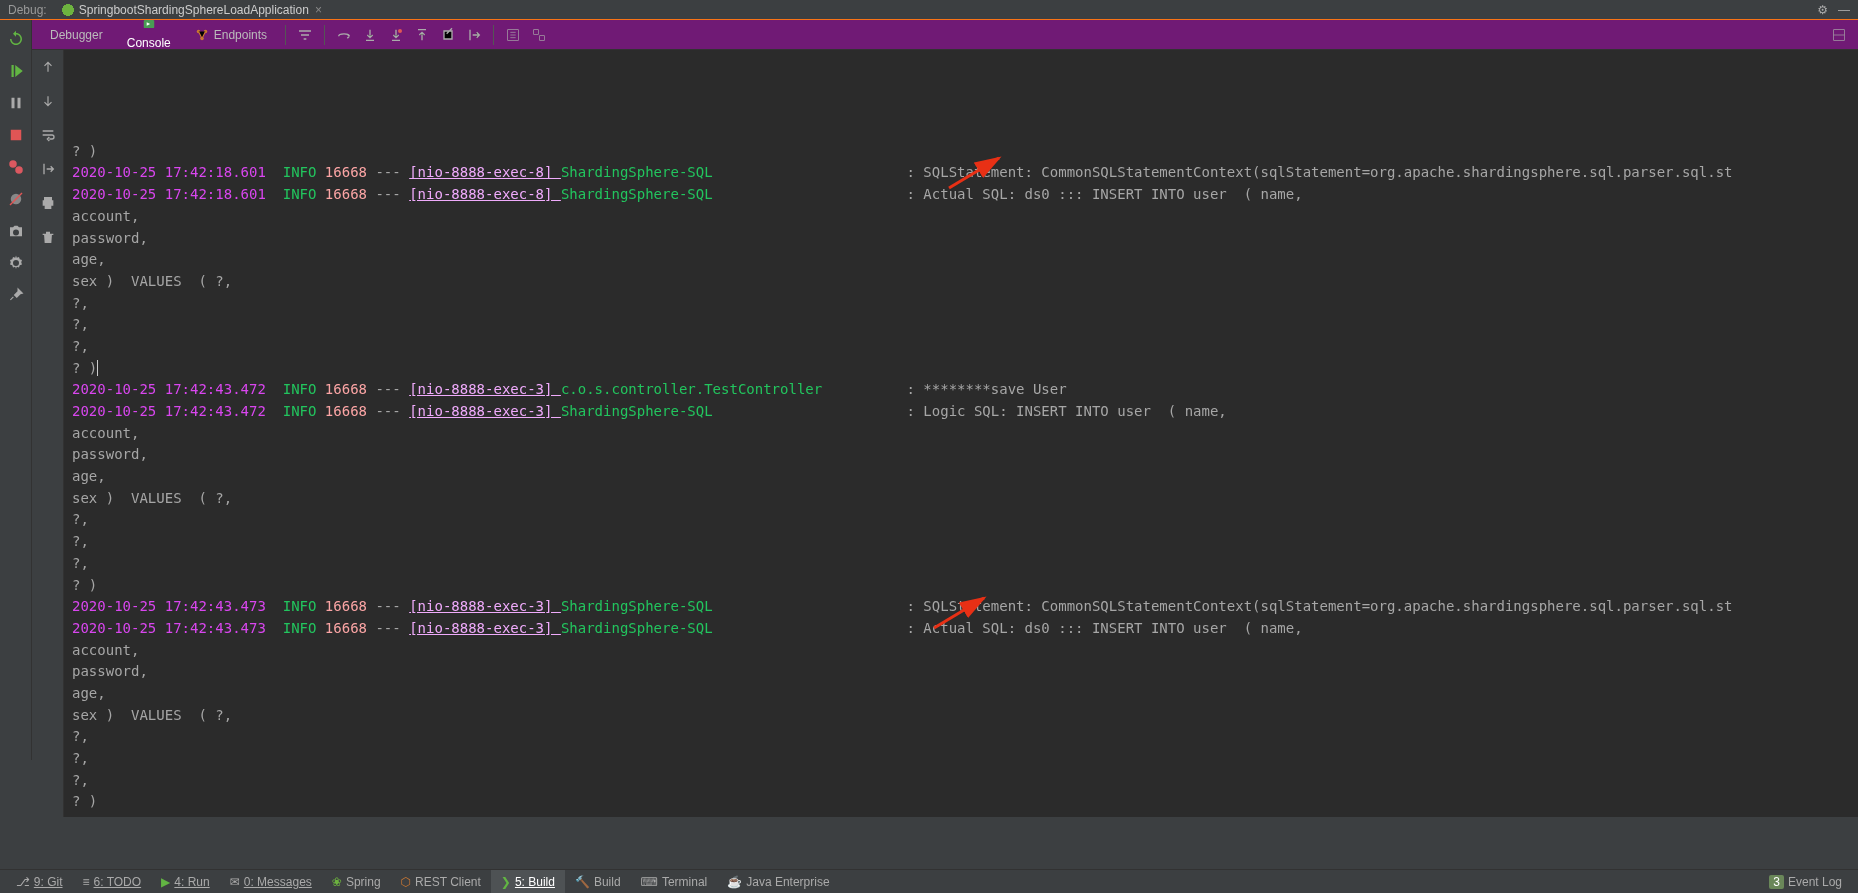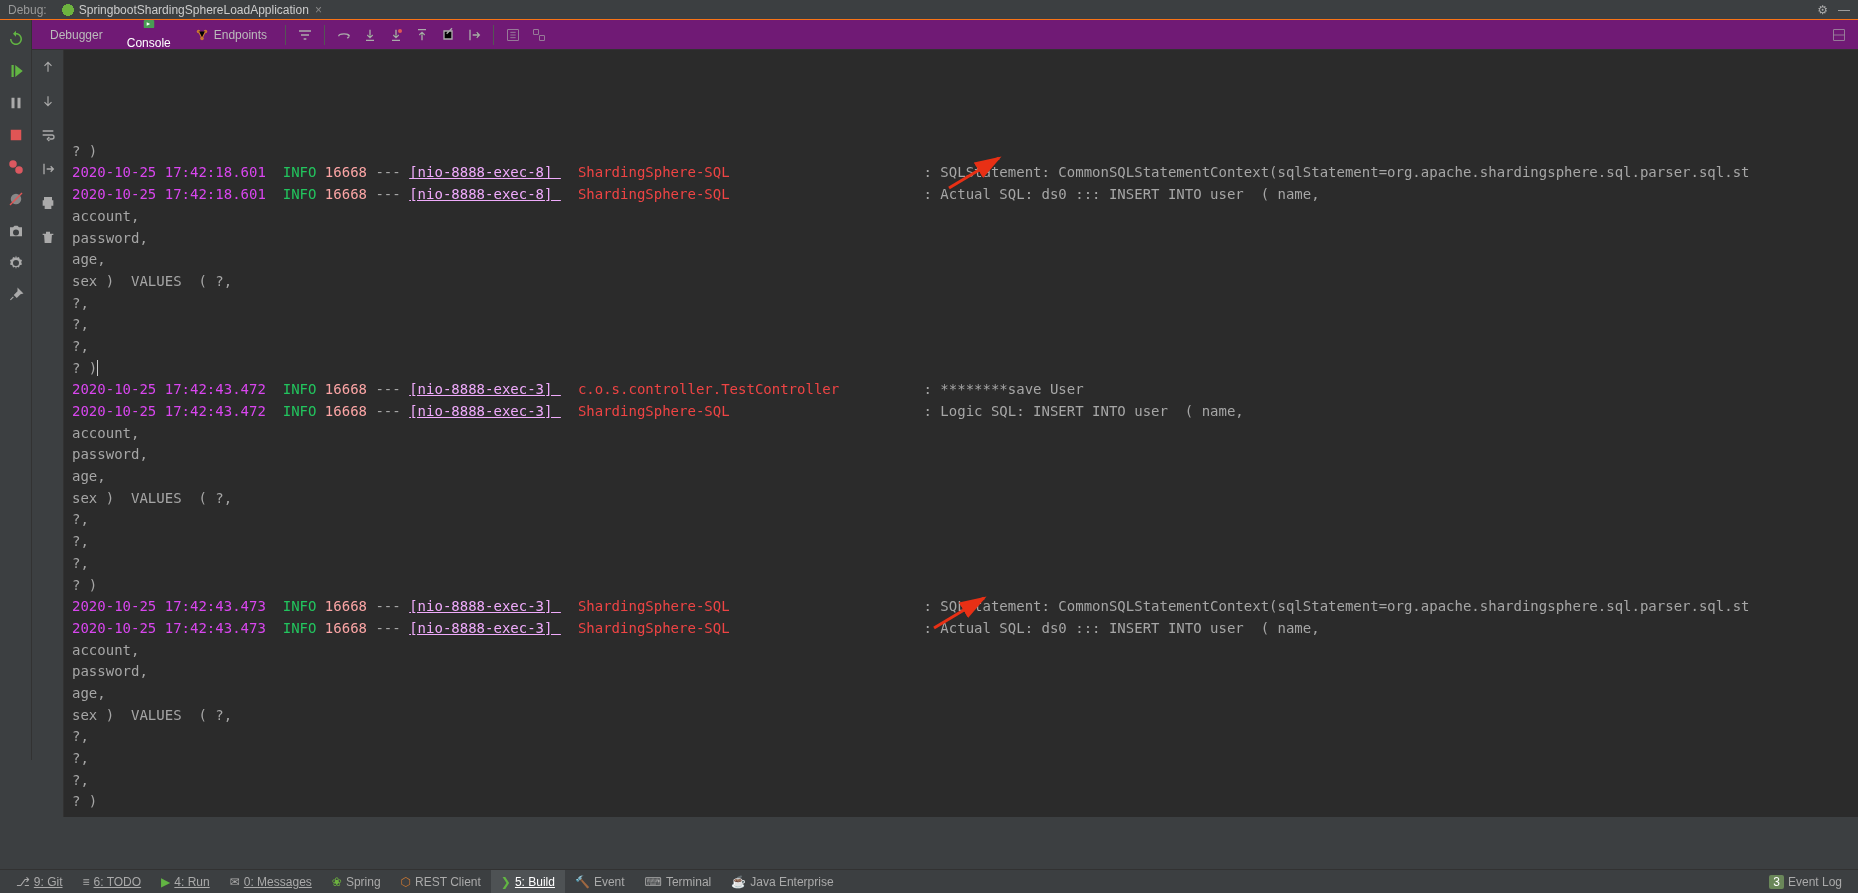"ShardingSphere-SQL" .logger-green { color: #ef4444 -> #22c55e; margin-left: 17px -> none }
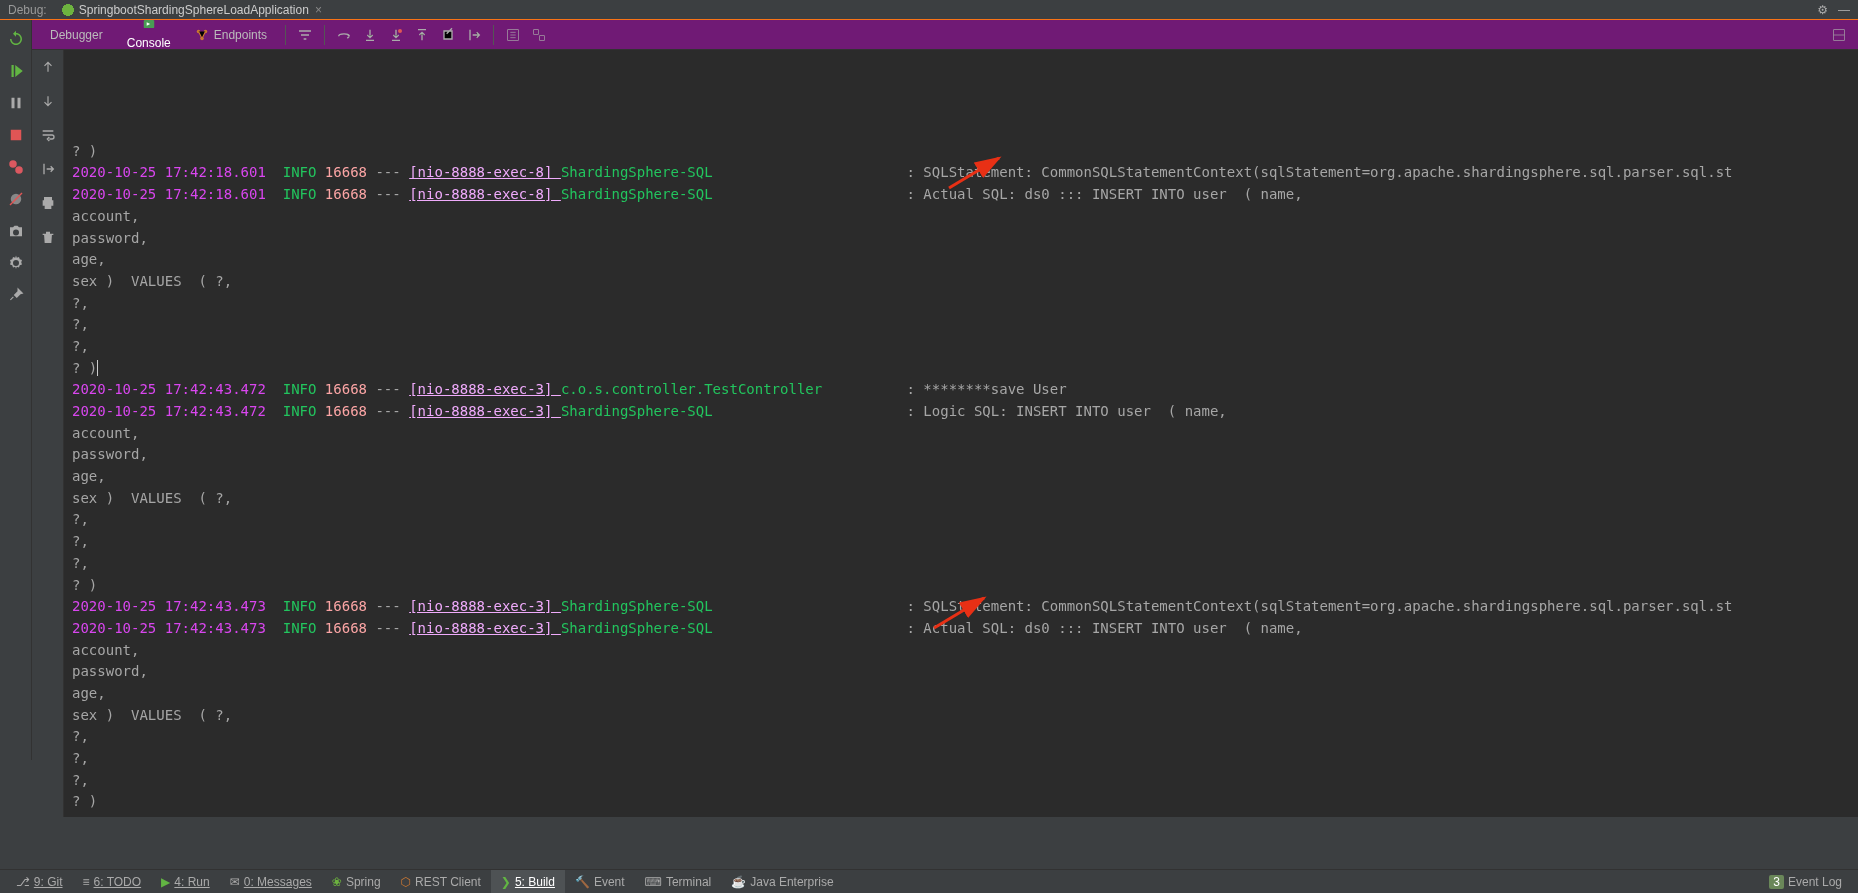"Event" span { text: Event -> Build }
